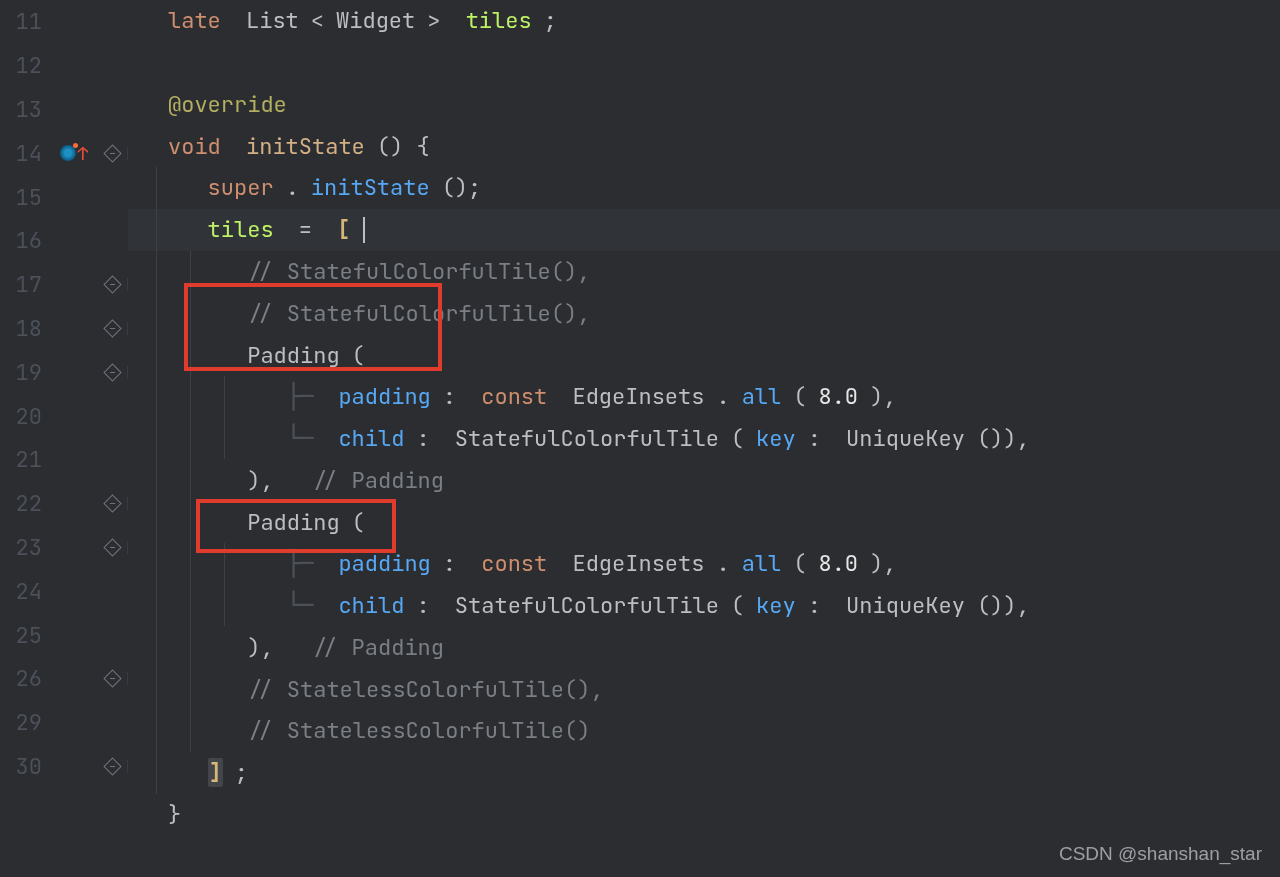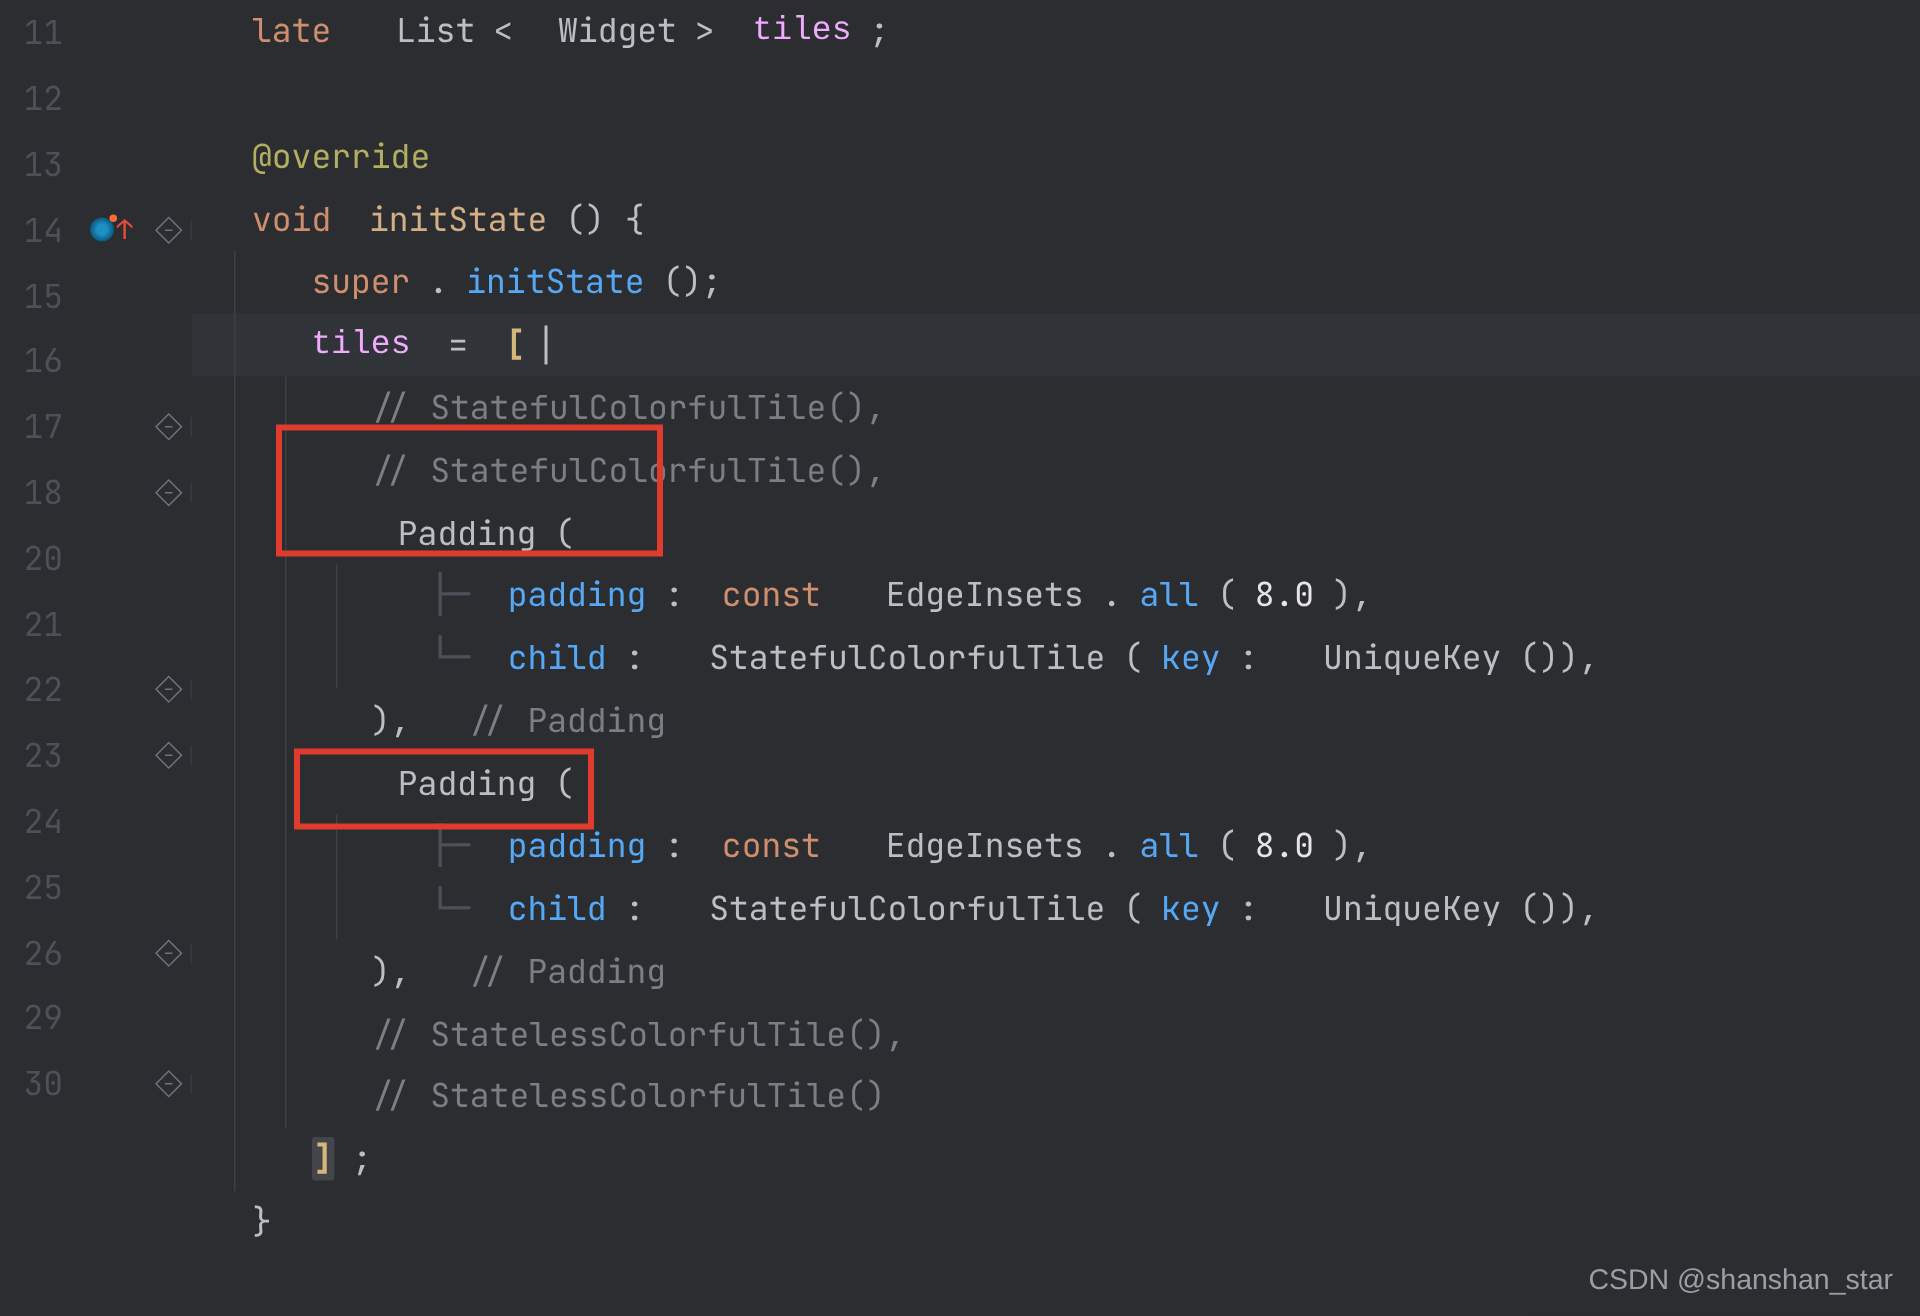"List" .type { margin-left: 18px -> none }
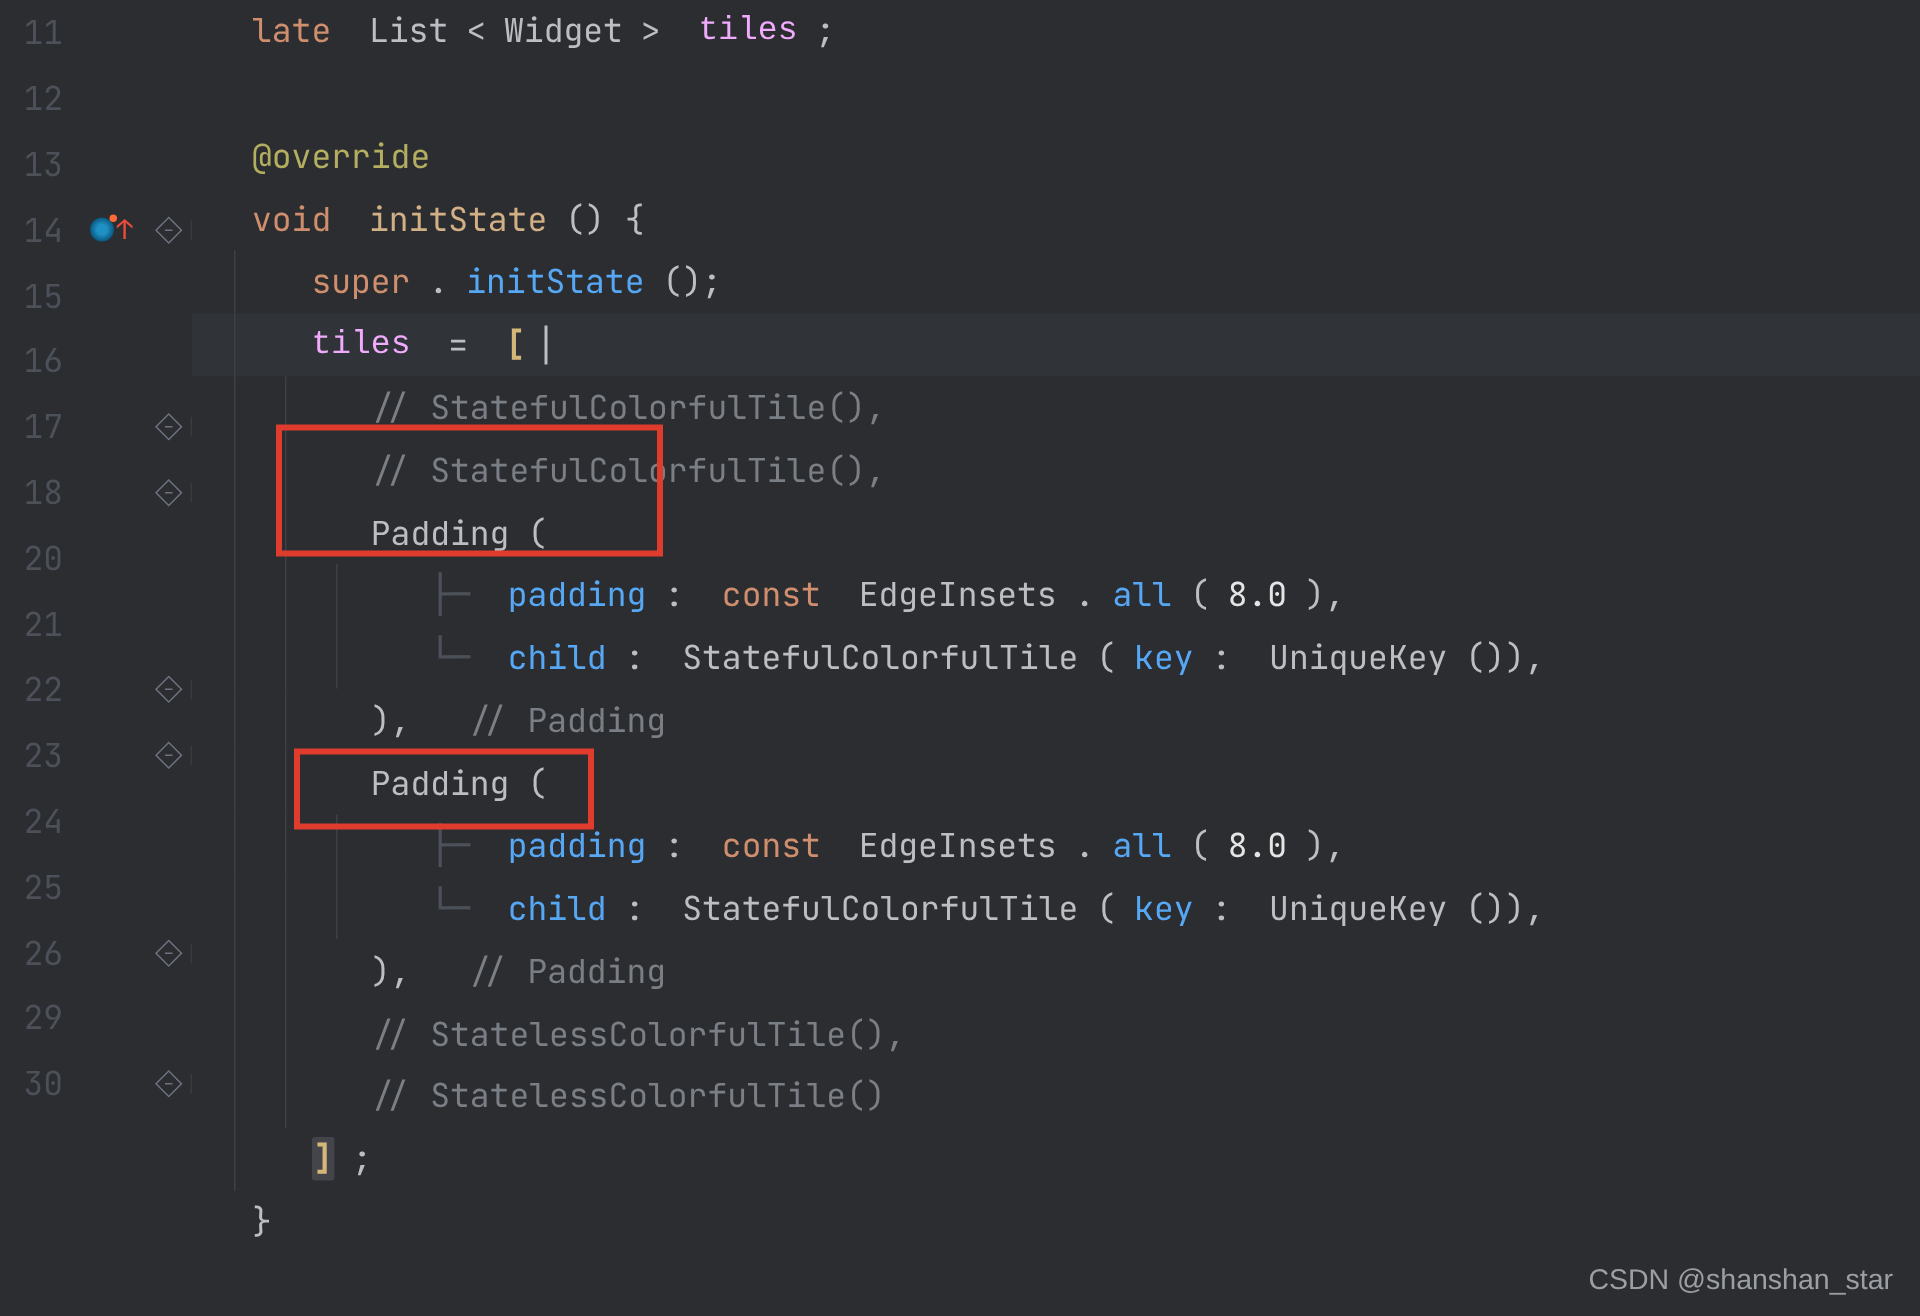"tiles" .identifier { color: #f0abfc -> #bef264; font-family: Liberation Mono, monospace -> none }
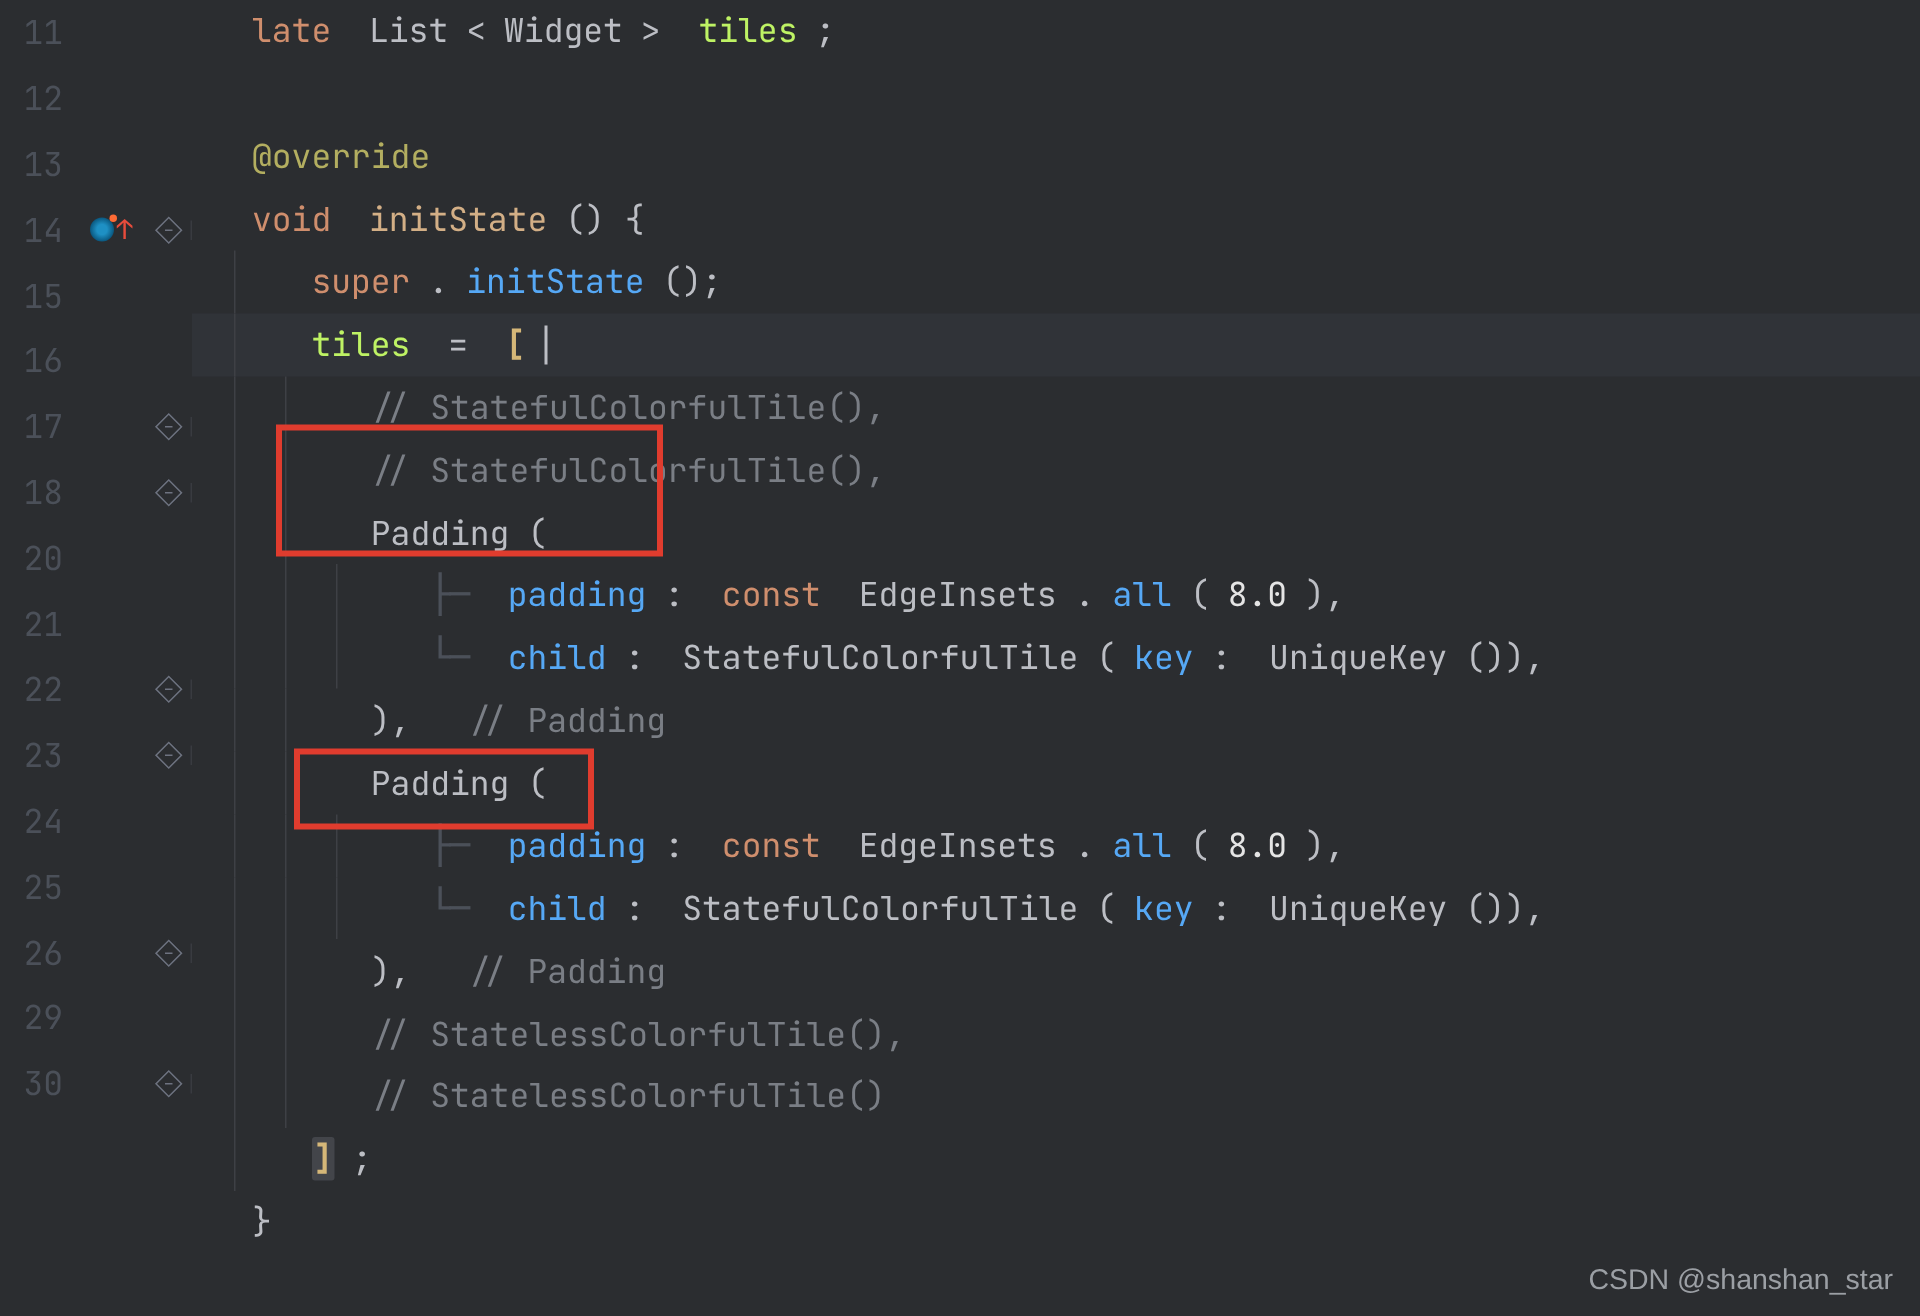"19" div.gutter-line { html: none -> <div> <div>19</div> <div></div> <div> <div></div> <div></div> </div> </div> }
